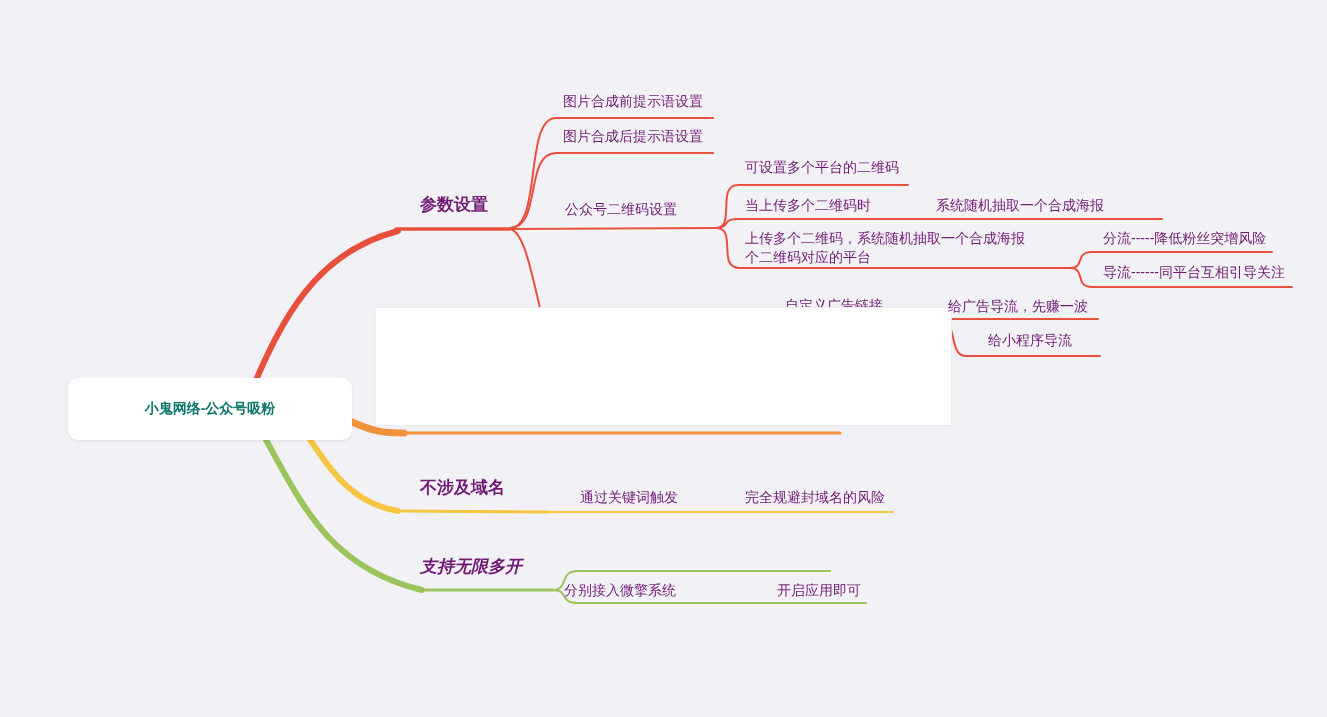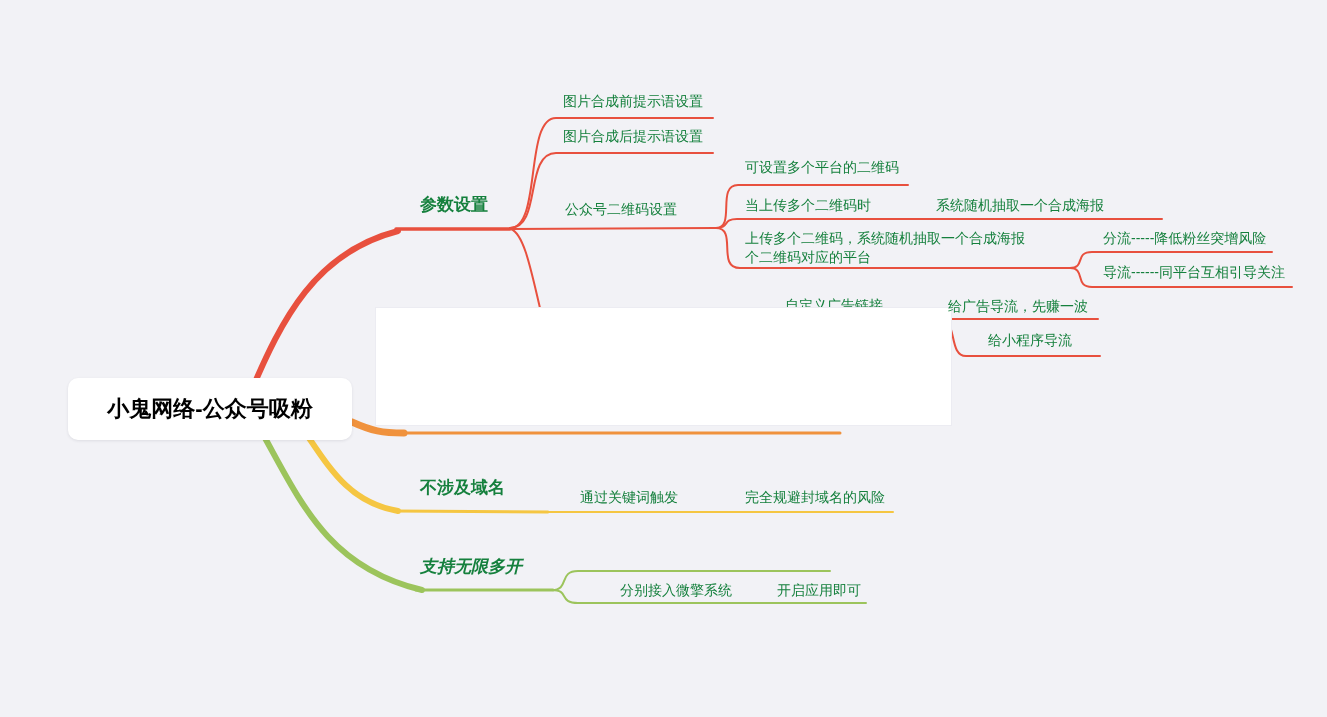"图片合成前提示语设置" .node { color: #15803d -> #701a75 }
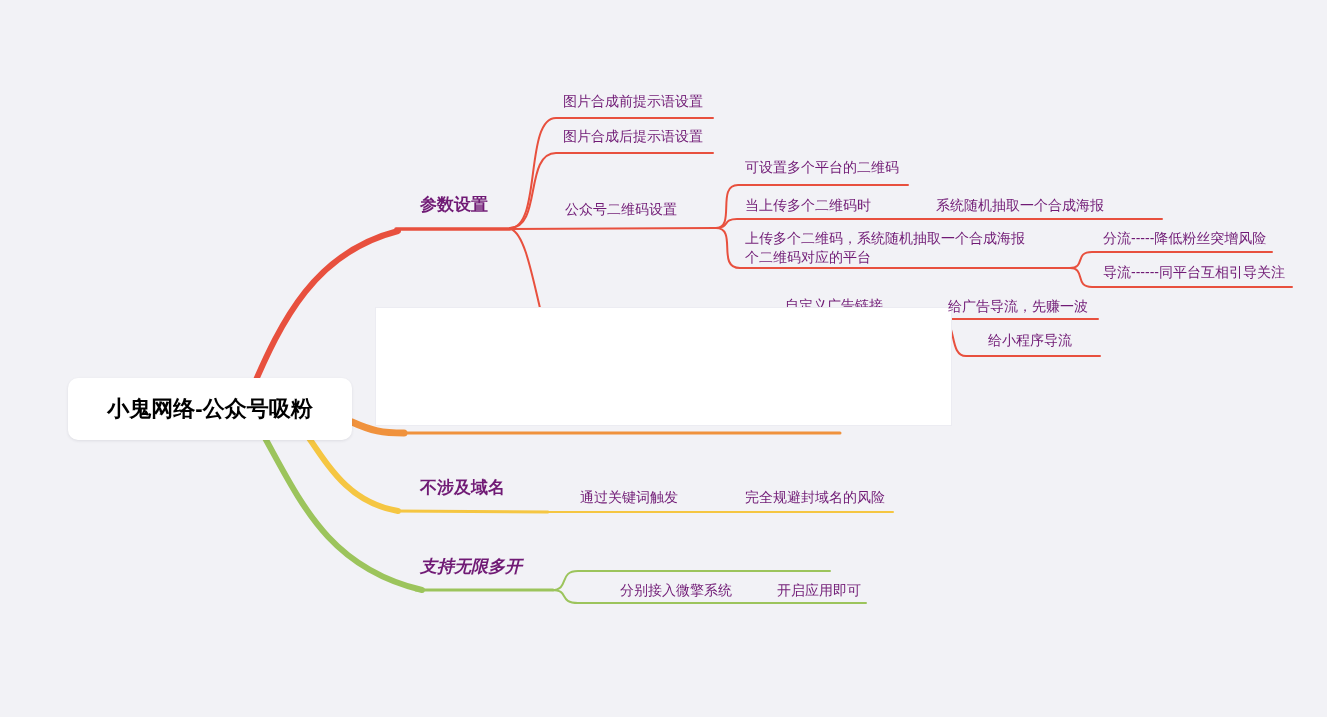"小鬼网络-公众号吸粉" .root-node .root-label { color: #000000 -> #0f766e; font-size: 22px -> 14px }
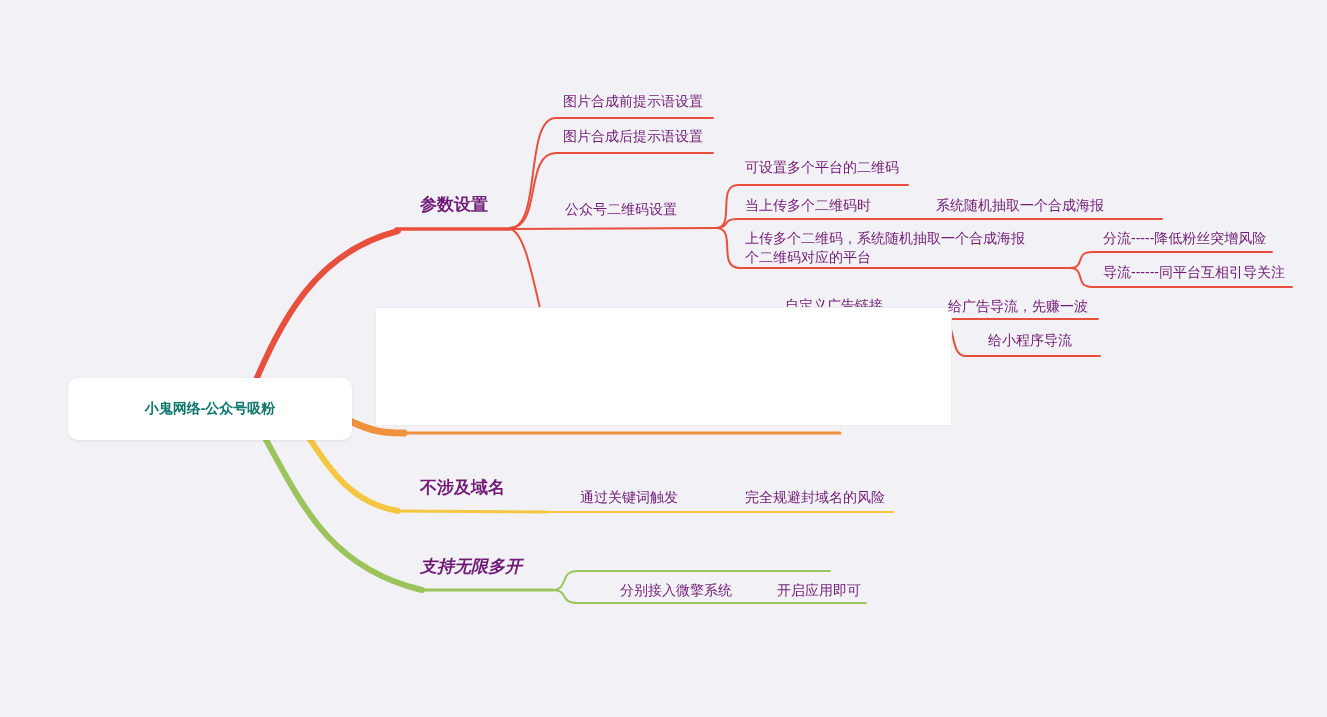"分别接入微擎系统" div.node { left: 620px -> 564px }
